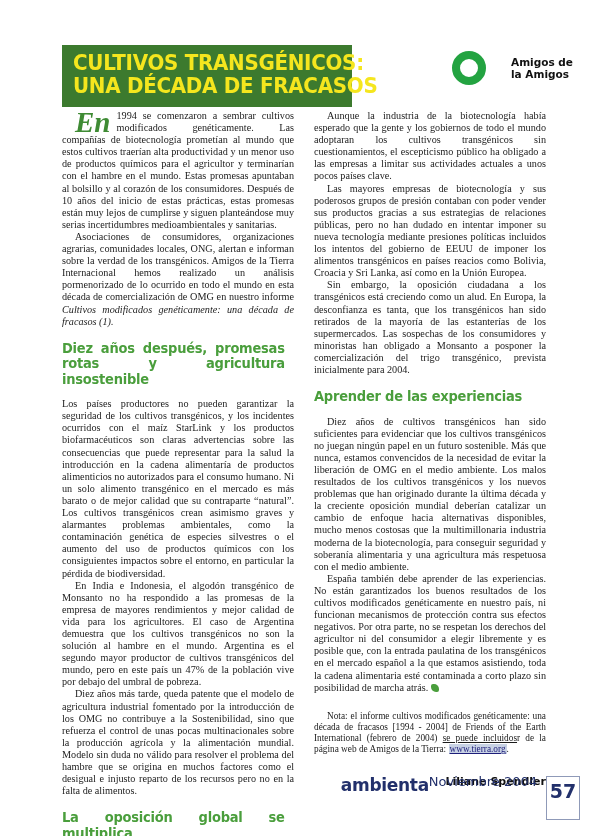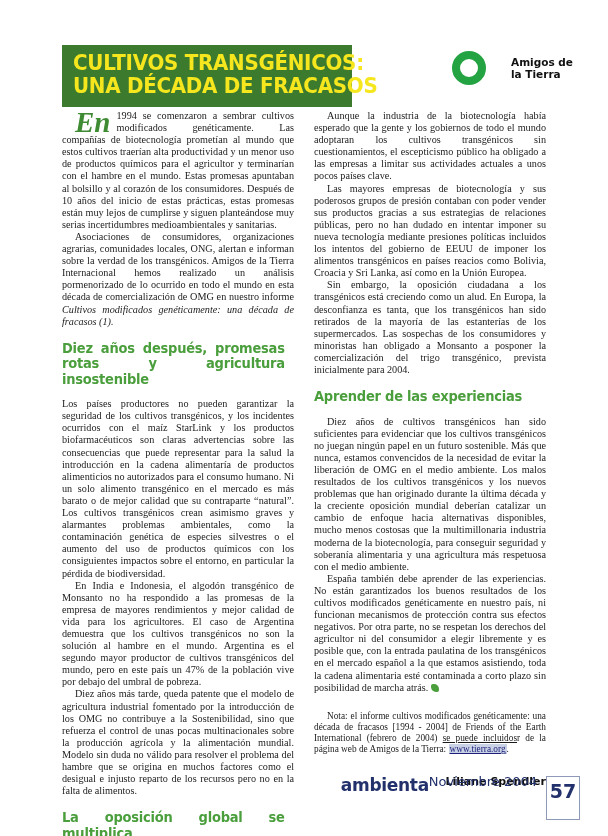"la Tierra" div { text: Tierra -> Amigos }
